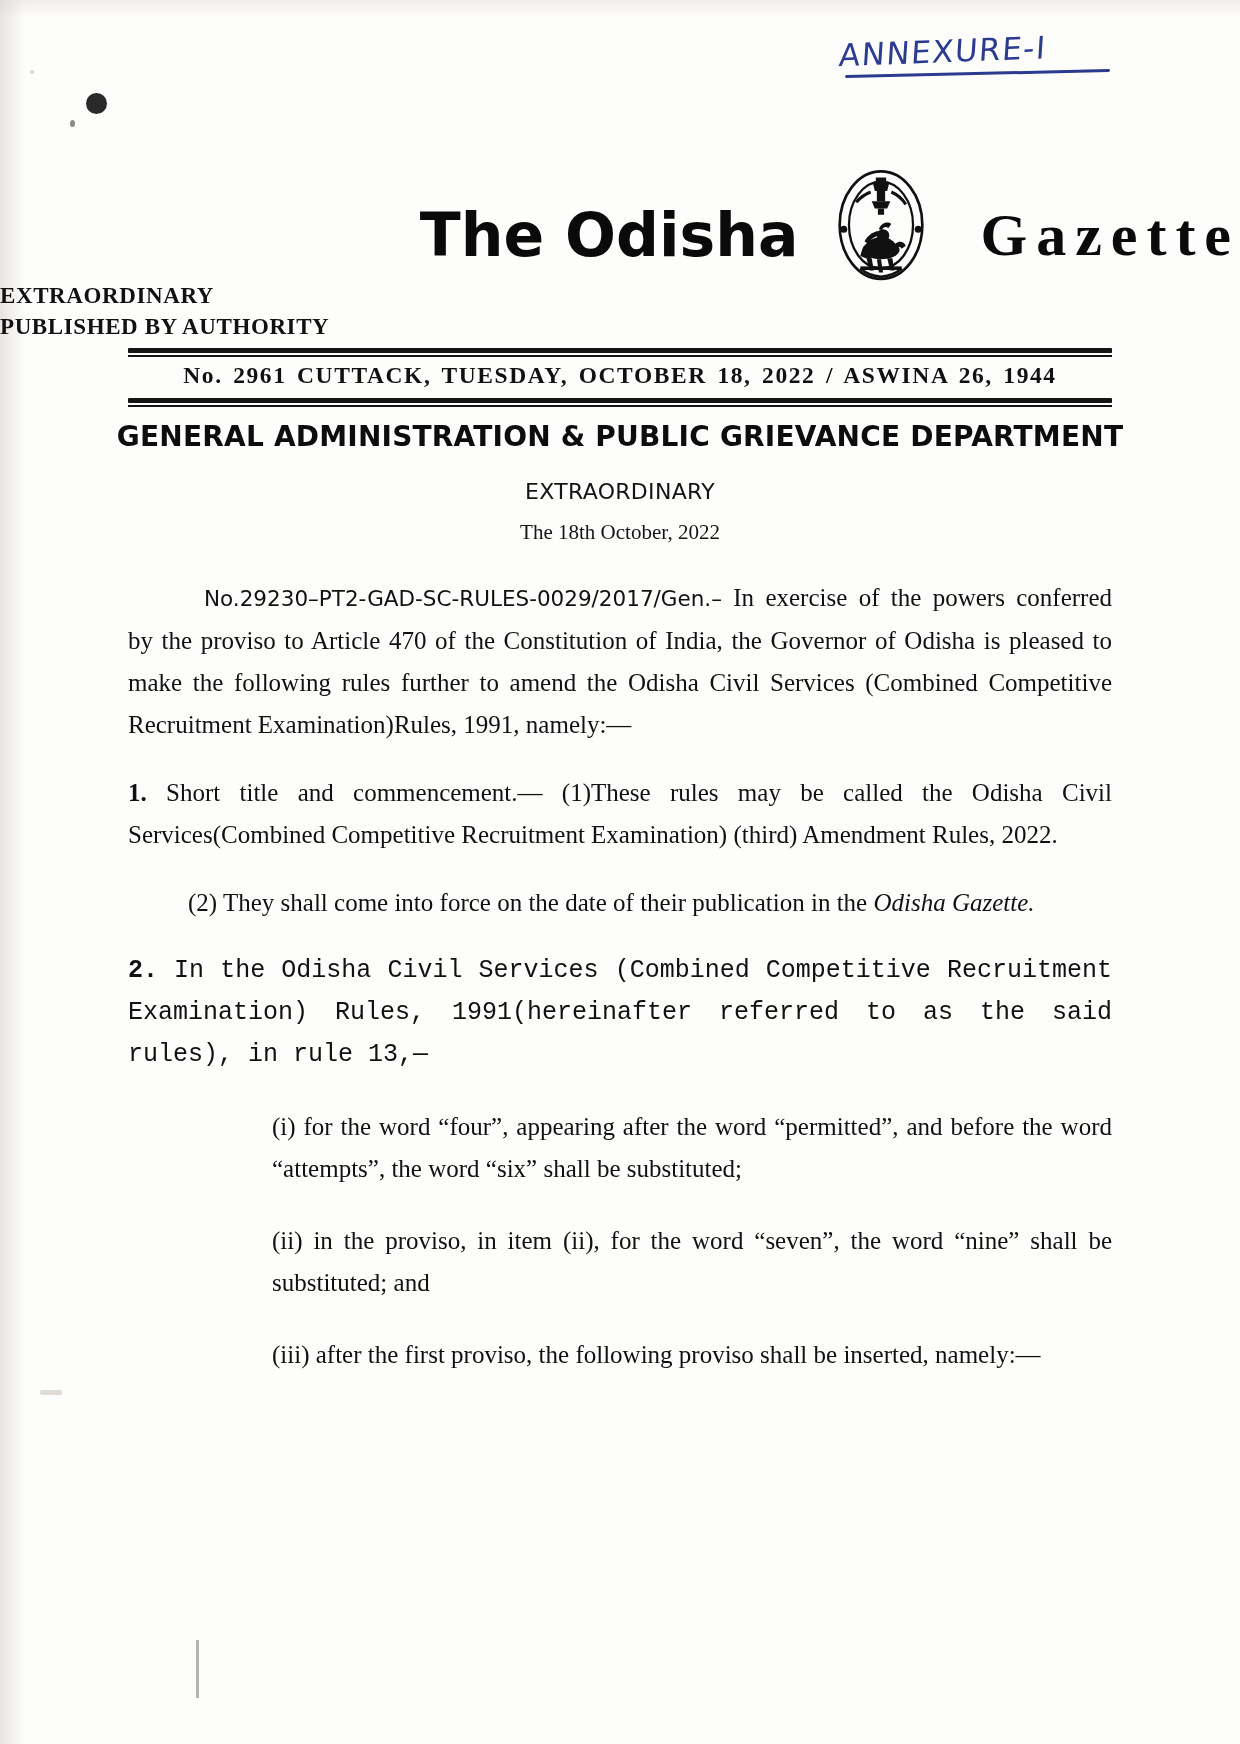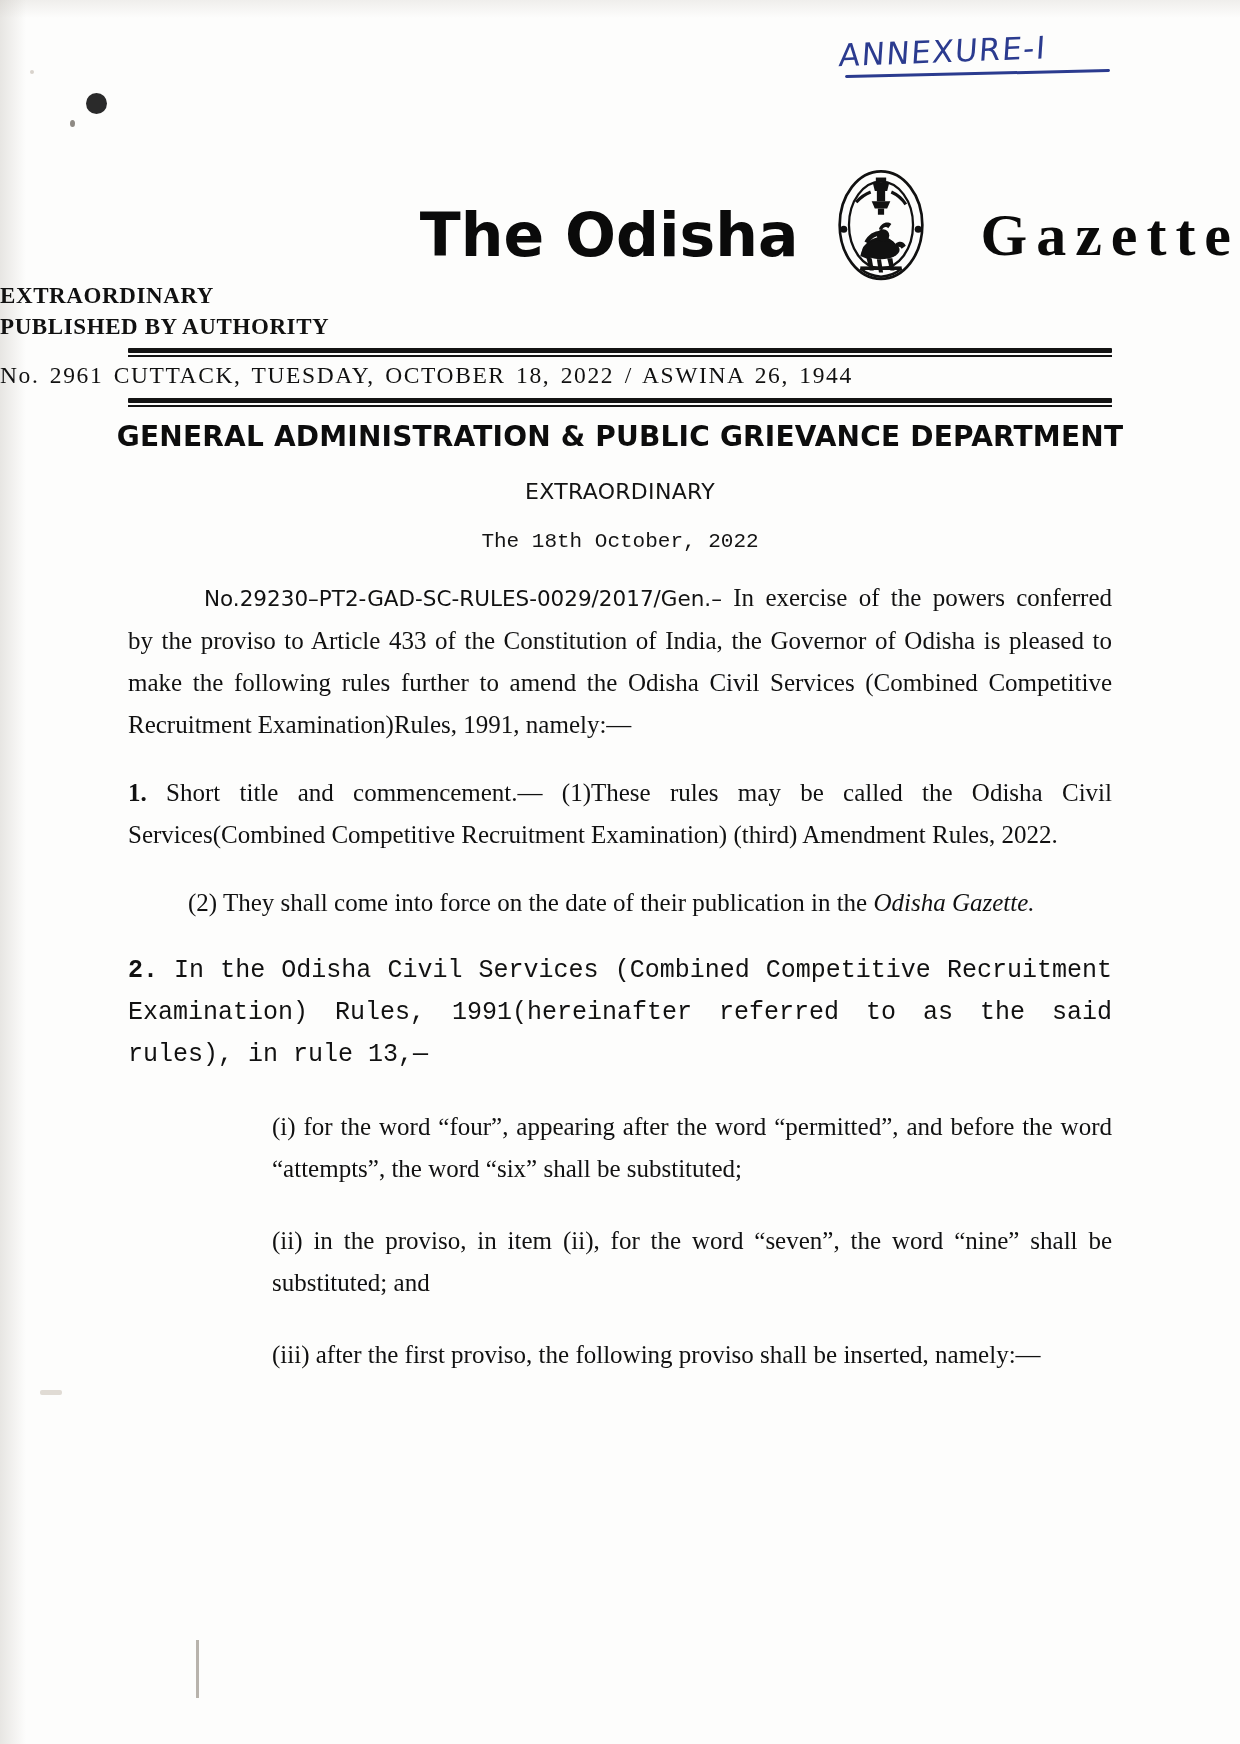"No. 2961 CUTTACK, TUESDAY, OCTOBER" .issue-line { font-weight: normal -> bold; text-align: left -> center }
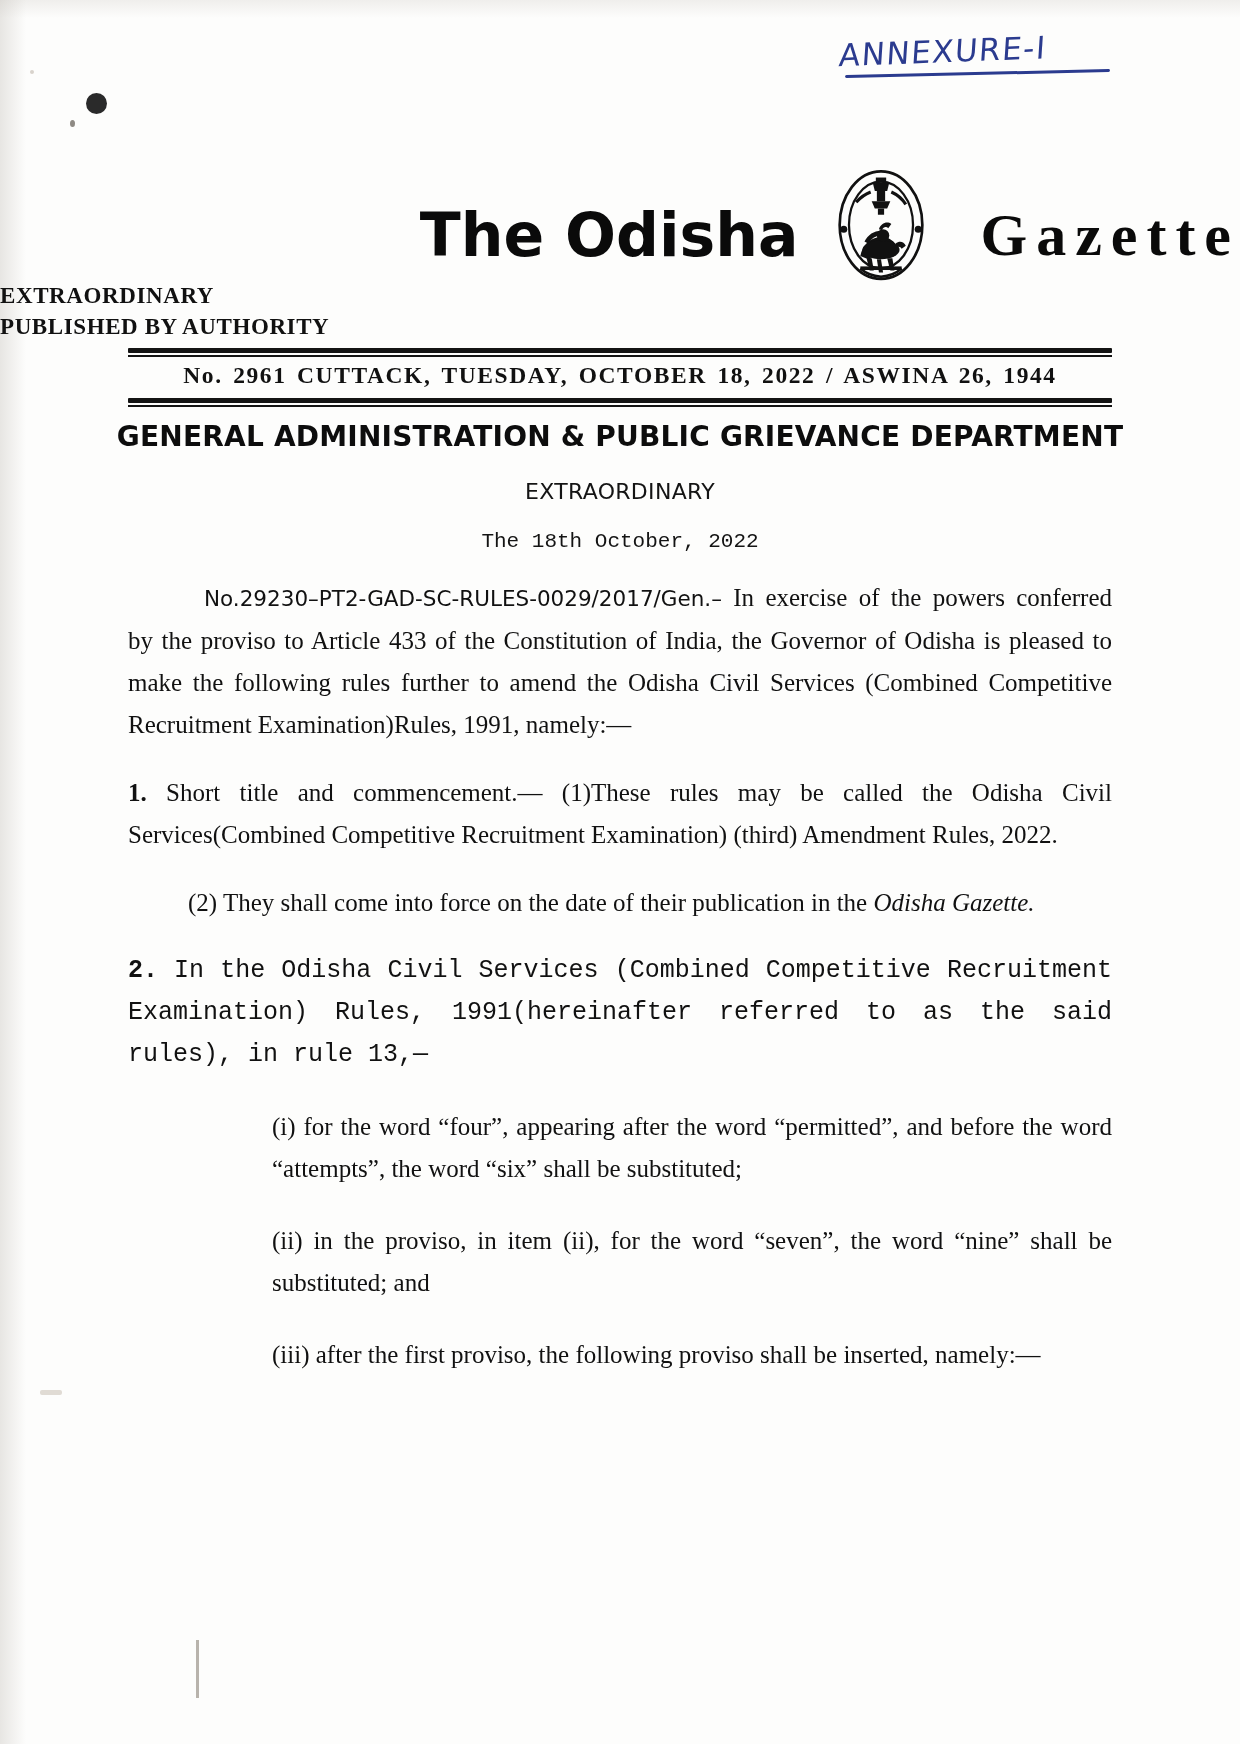"The 18th October, 2022" .notif-date { font-family: Liberation Mono, monospace -> Liberation Serif, serif; margin-top: 26px -> 16px }
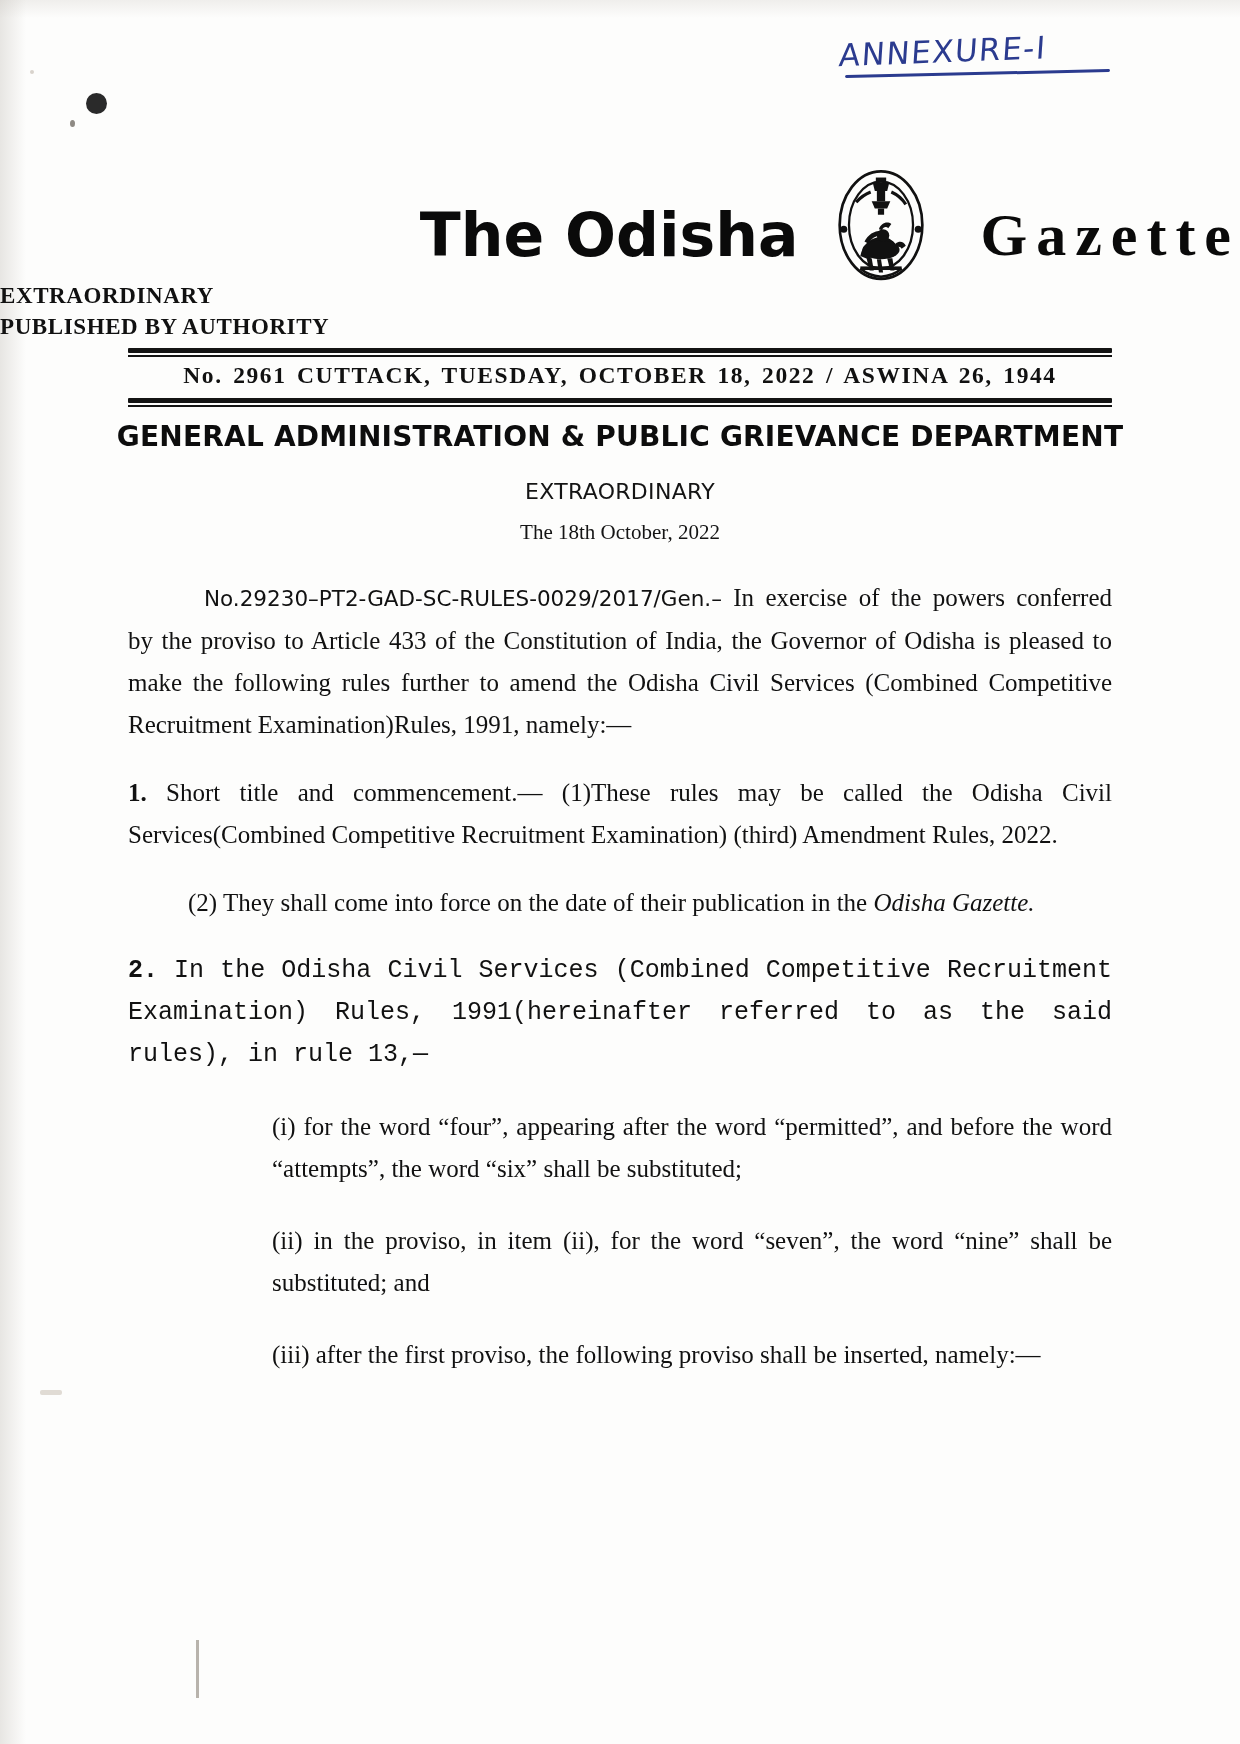"In exercise of the powers" span { text: 433 -> 470 }
